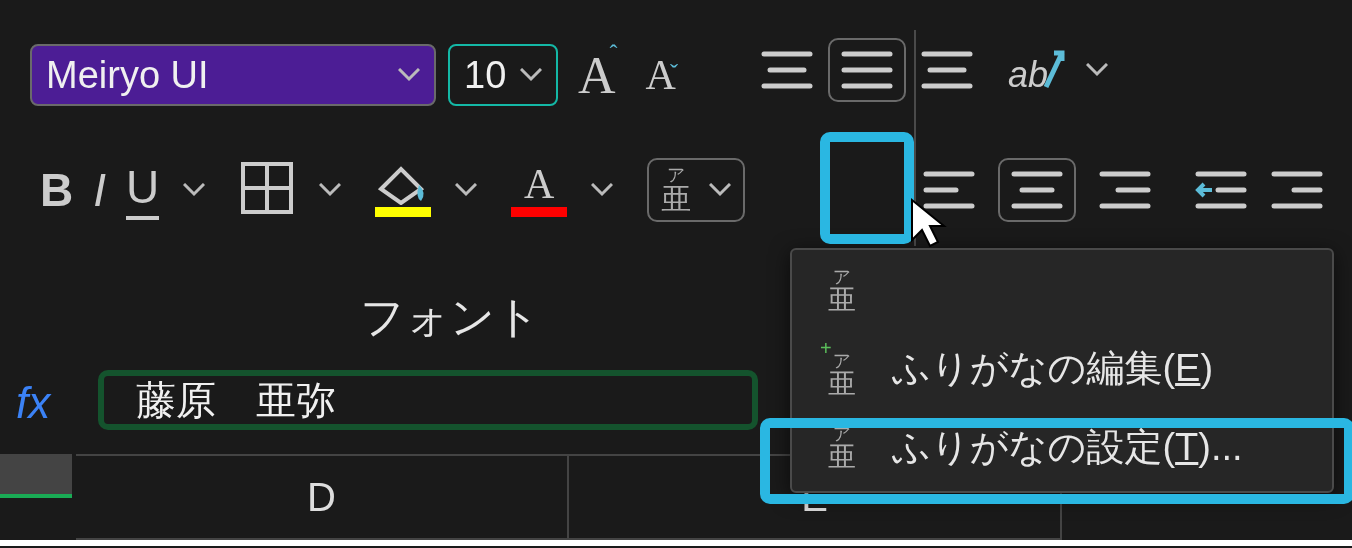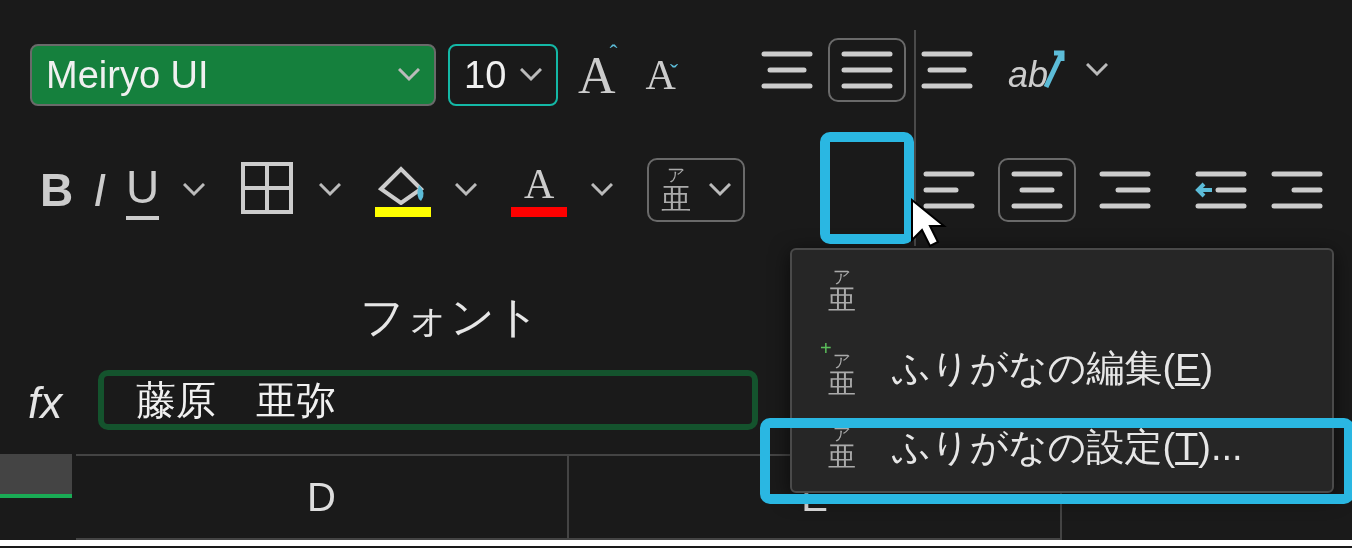"Meiryo UI" .font-name { background: #15803d -> #4c1d95 }
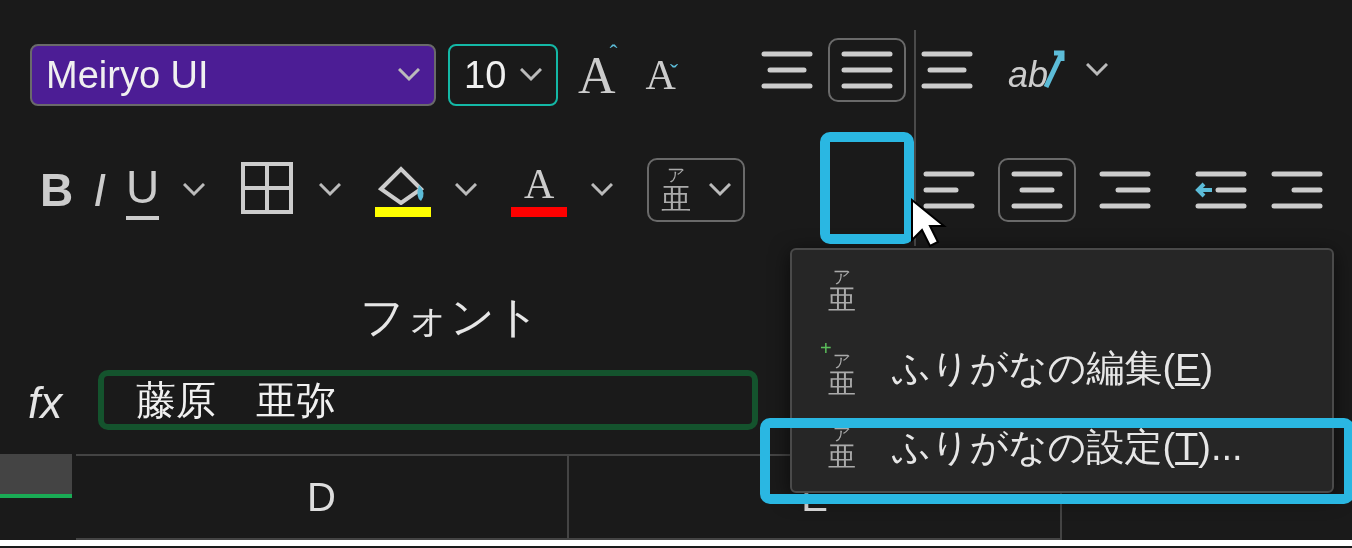"fx" .fx { color: #e5e5e5 -> #3b82f6; left: 28px -> 16px }
